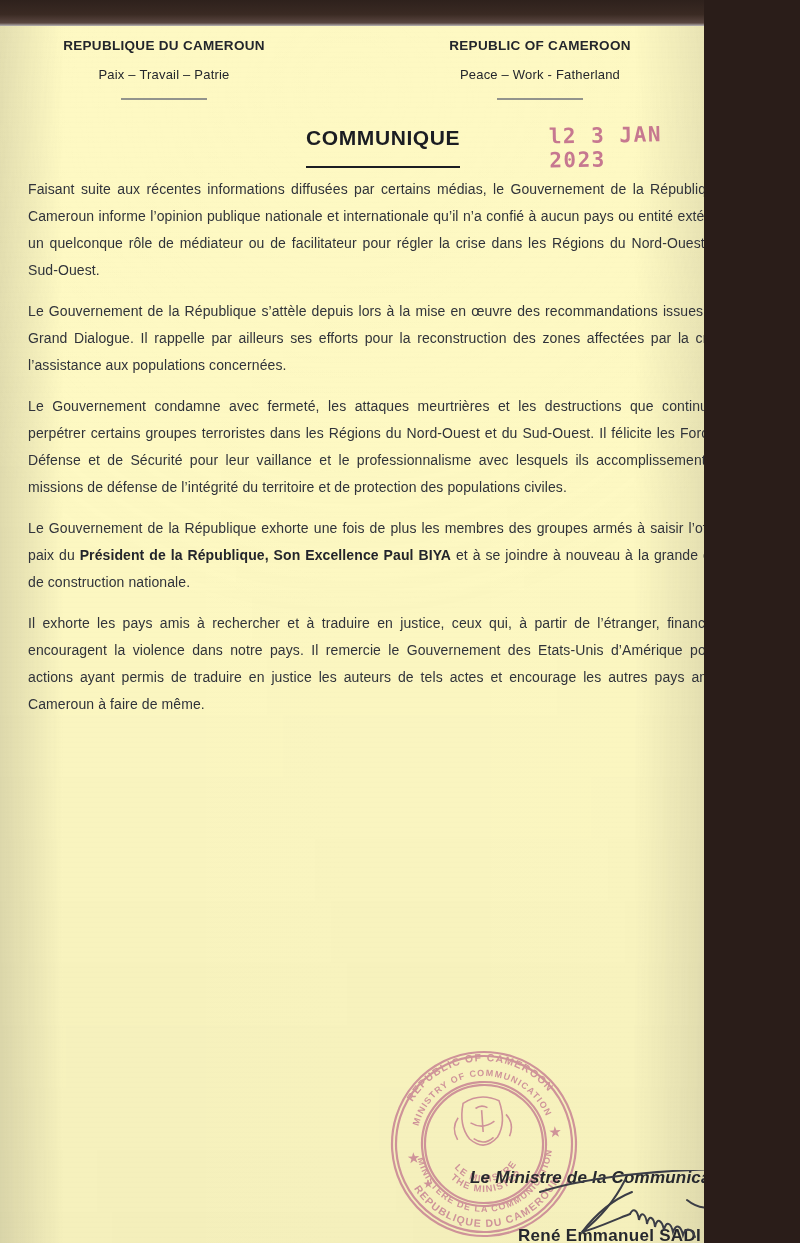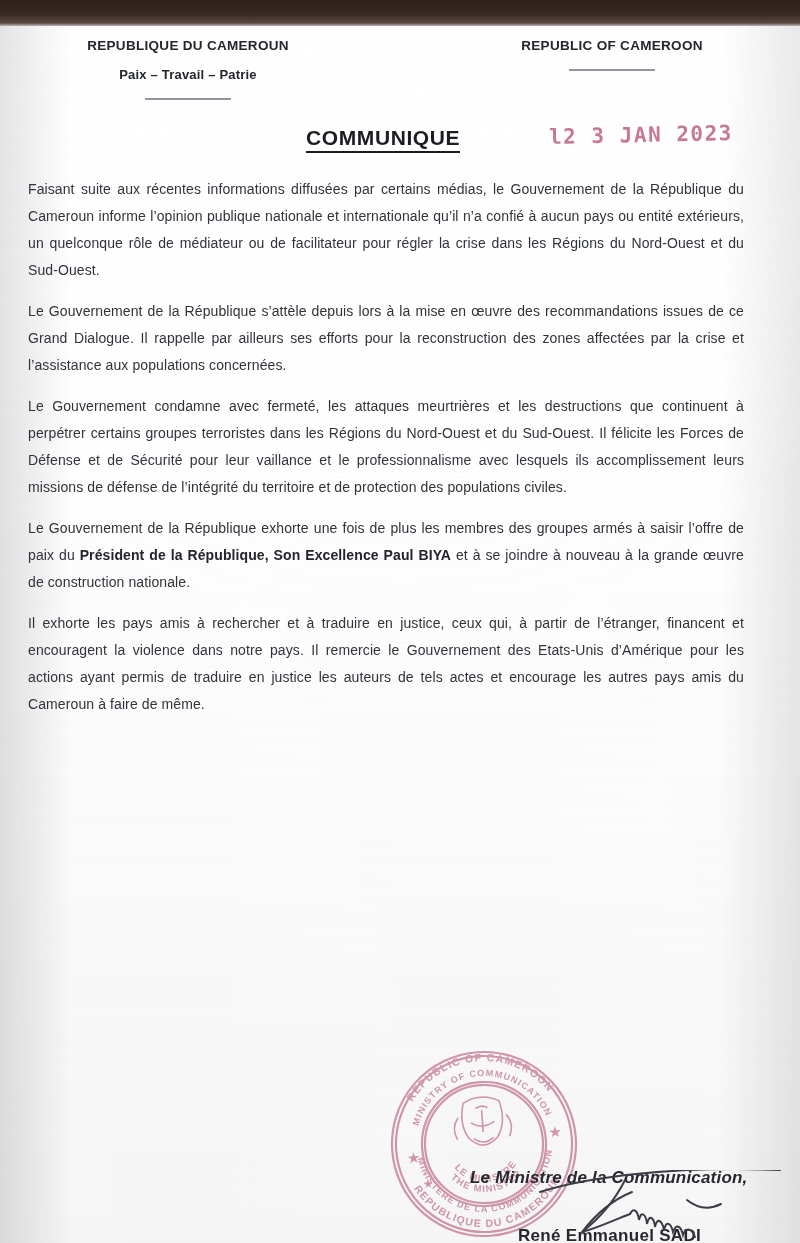"REPUBLIQUE DU CAMEROUN" #page { background: #ffffff -> #fef9c3; width: 800px -> 704px }
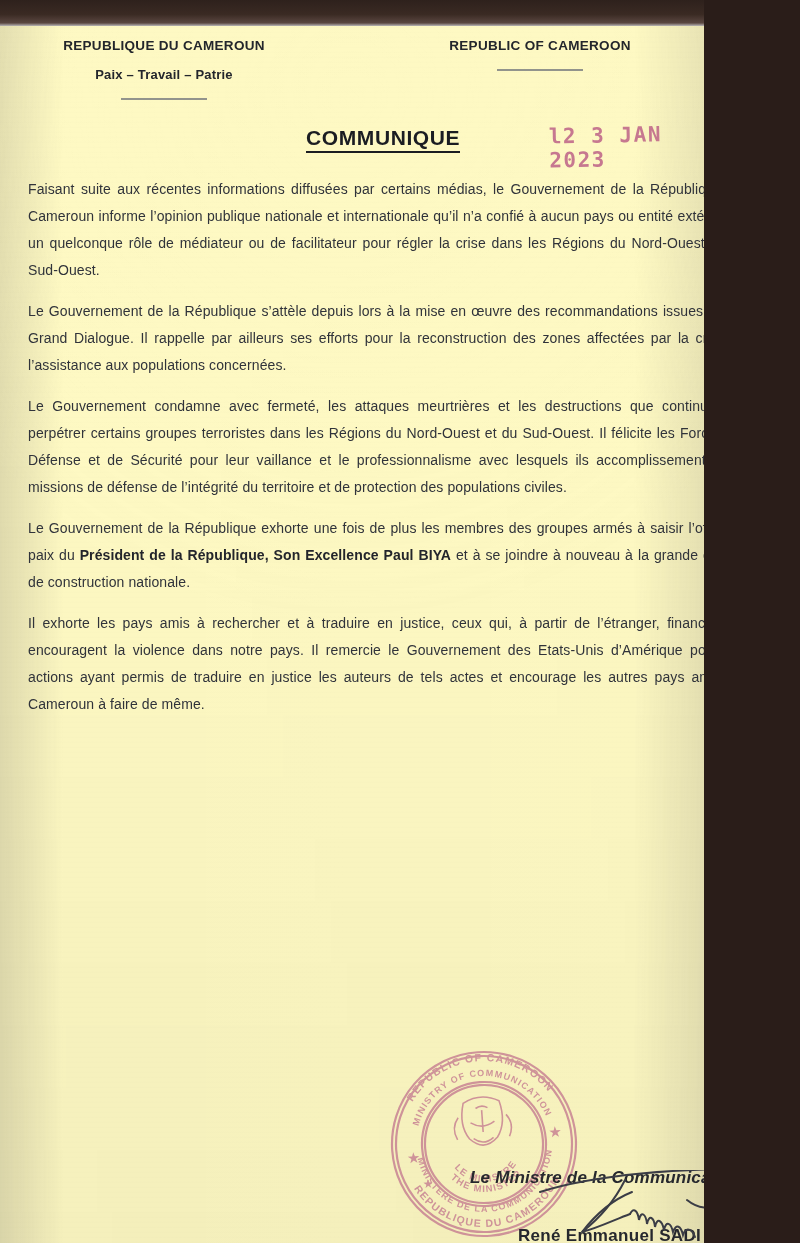"Paix – Travail – Patrie" .hdr-motto { font-weight: 700 -> 400 }
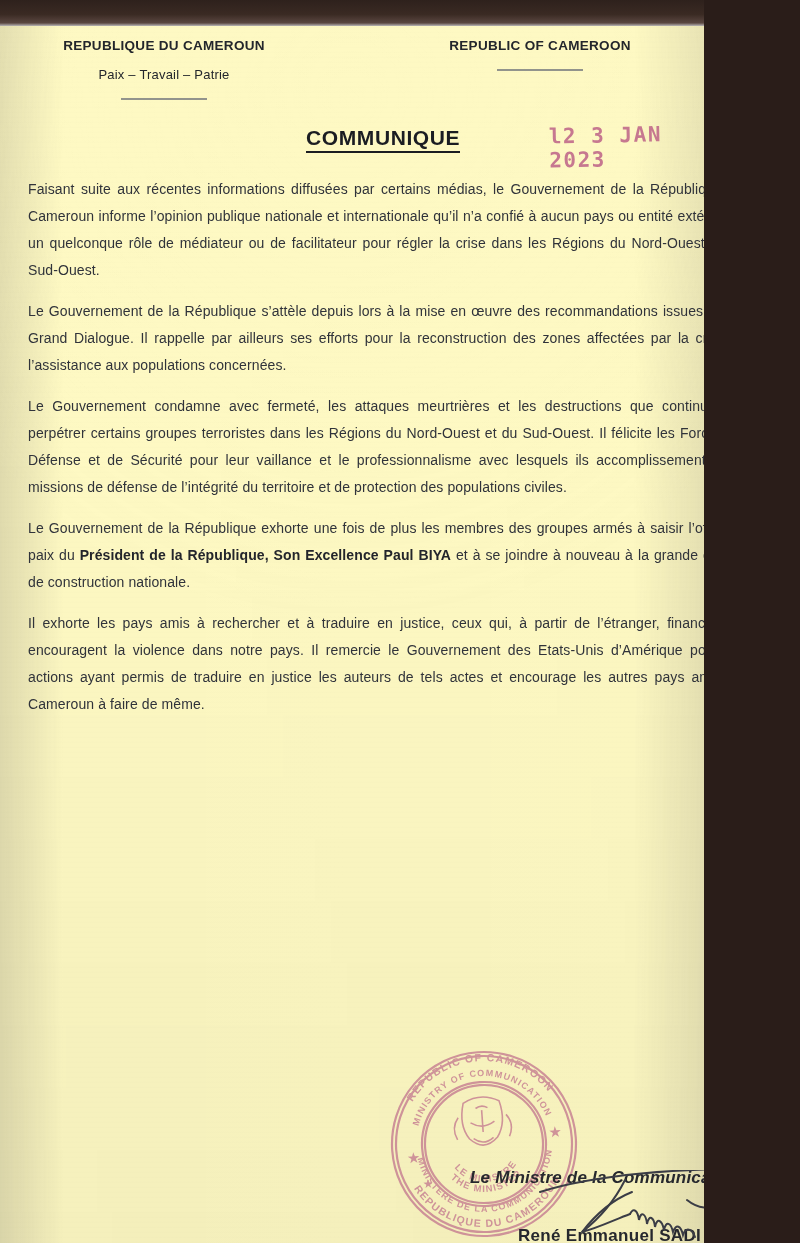"Peace – Work - Fatherland" div.hdr-motto { html: none -> <div>Peace – Work - Fatherland</div> }
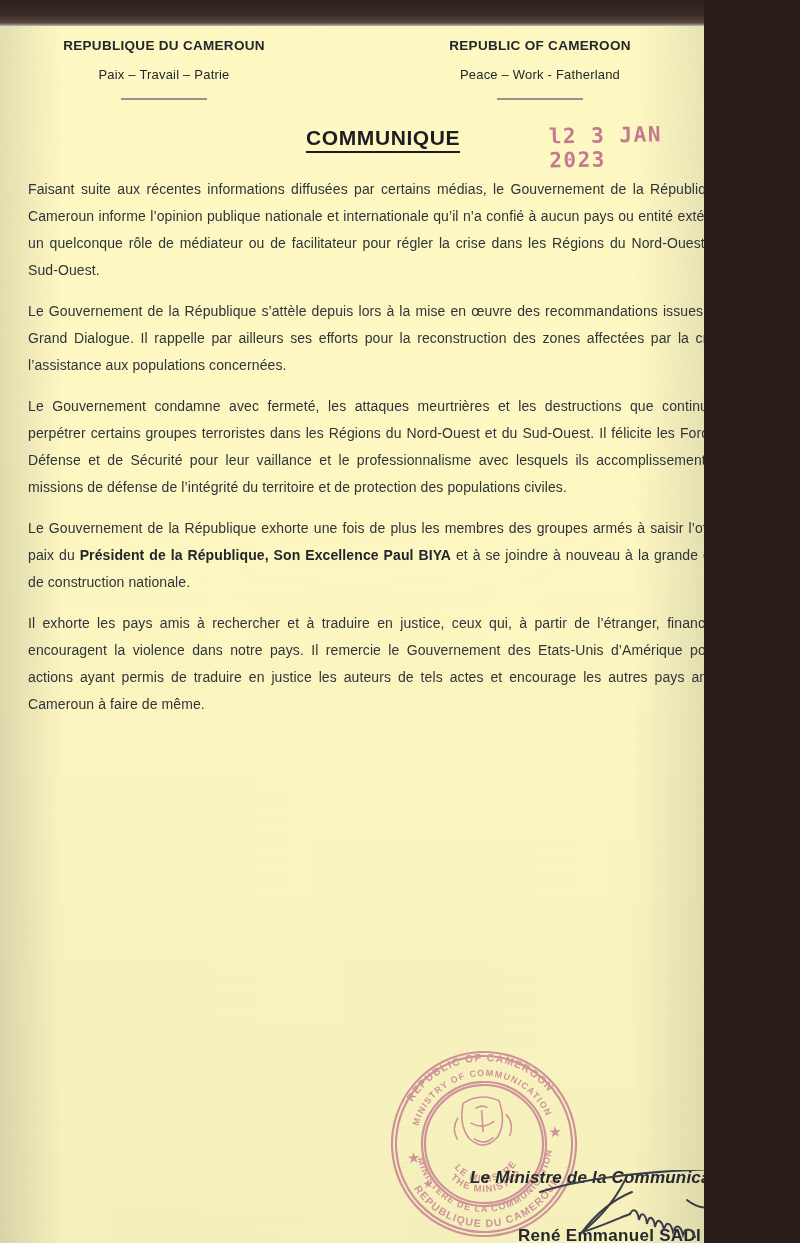"COMMUNIQUE" .doc-title { padding-bottom: 1px -> 16px }
